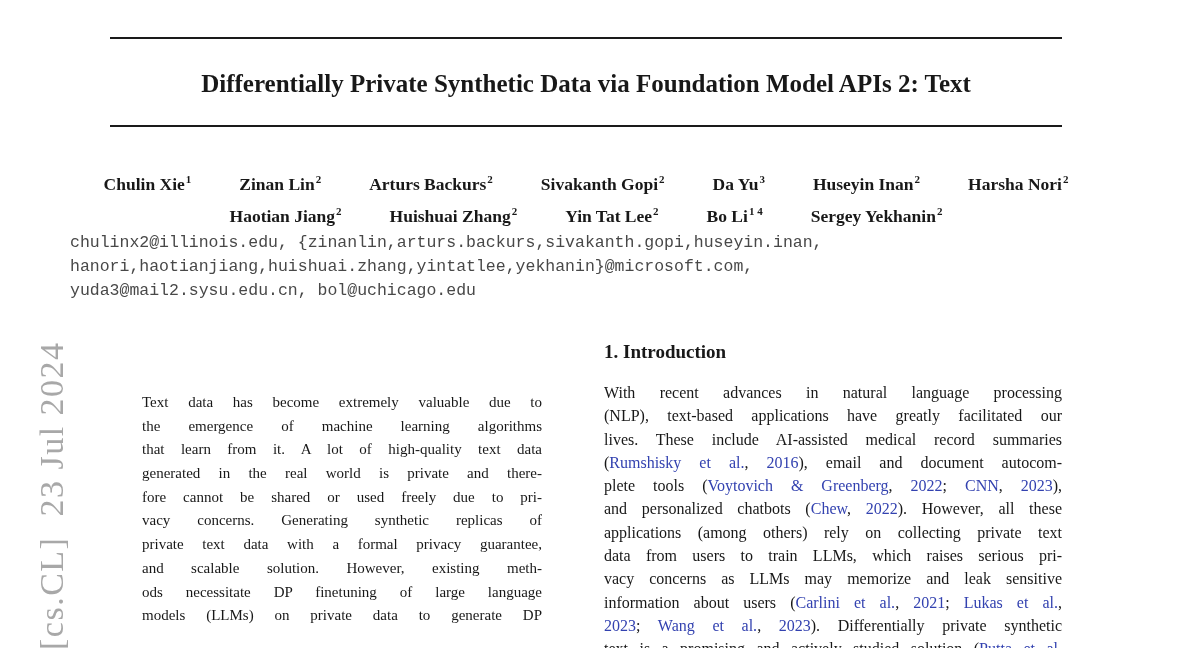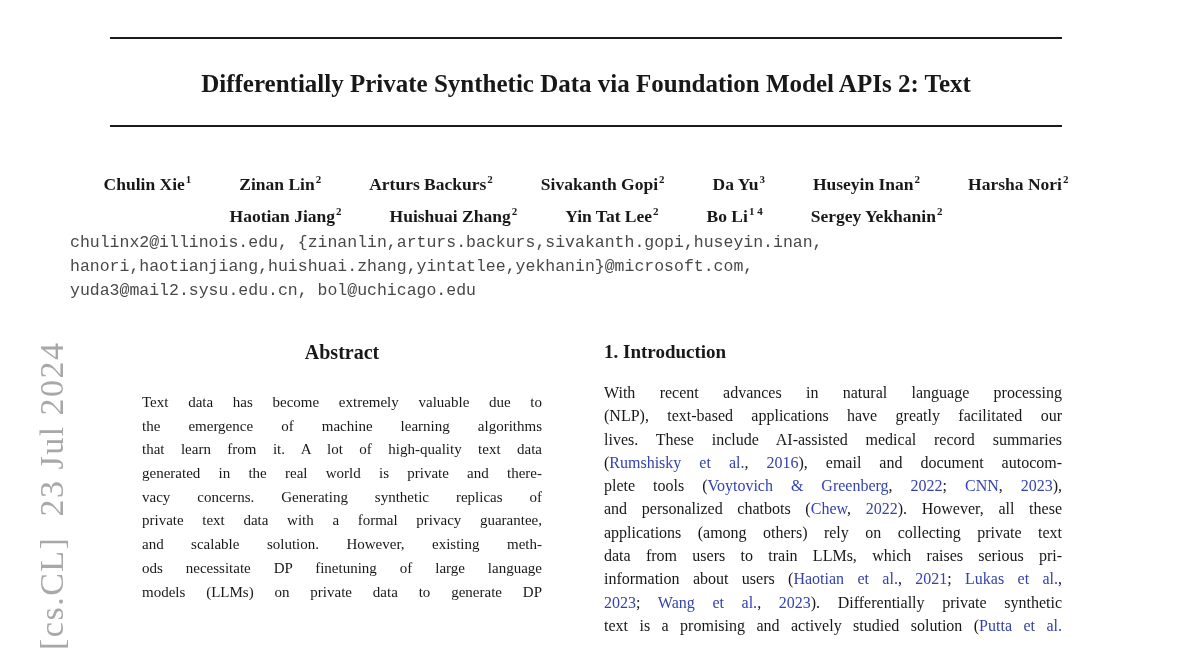"Abstract" div.abs-head { html: <div>Abstract</div> -> none }
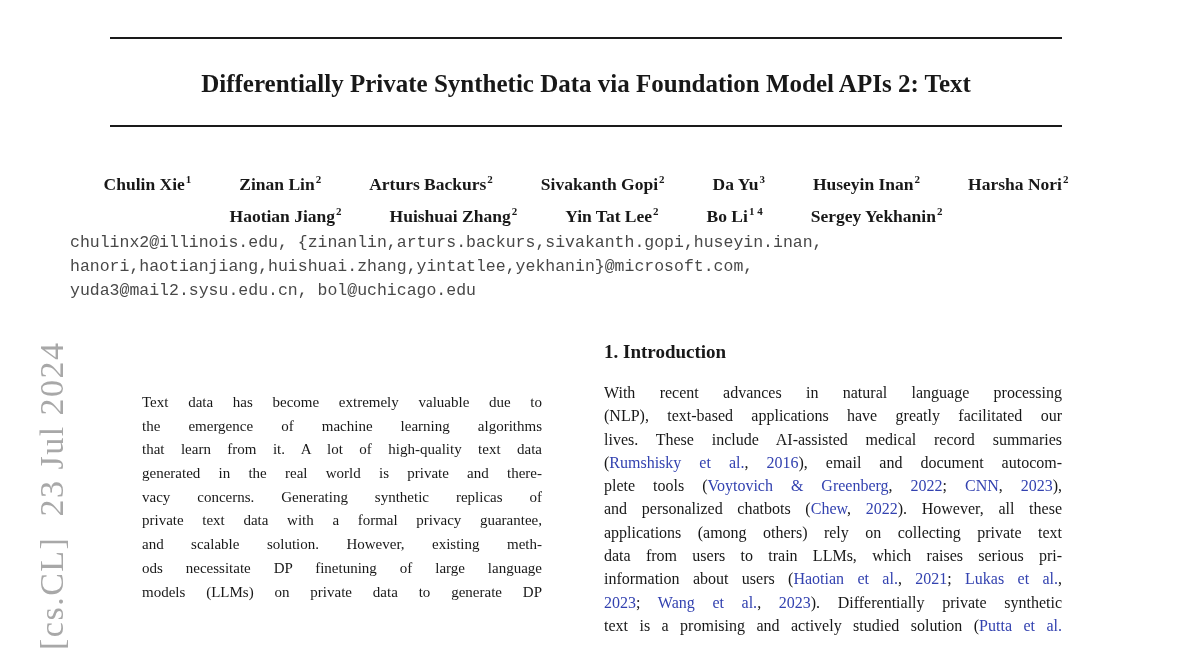"fore cannot be shared or" div.jline { html: none -> <div>fore cannot be shared or used freely due to pri-</div> }
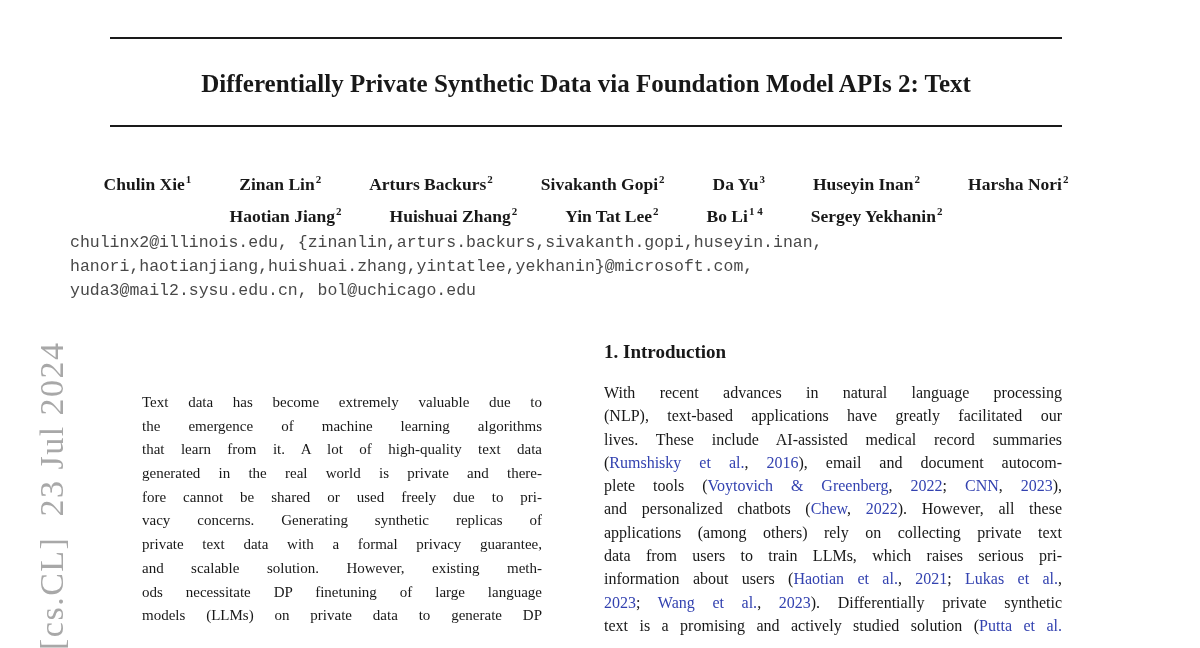"vacy concerns as LLMs may" div.jline { html: none -> <div><span>vacy concerns as LLMs may memorize and leak sensitive</span></div> }
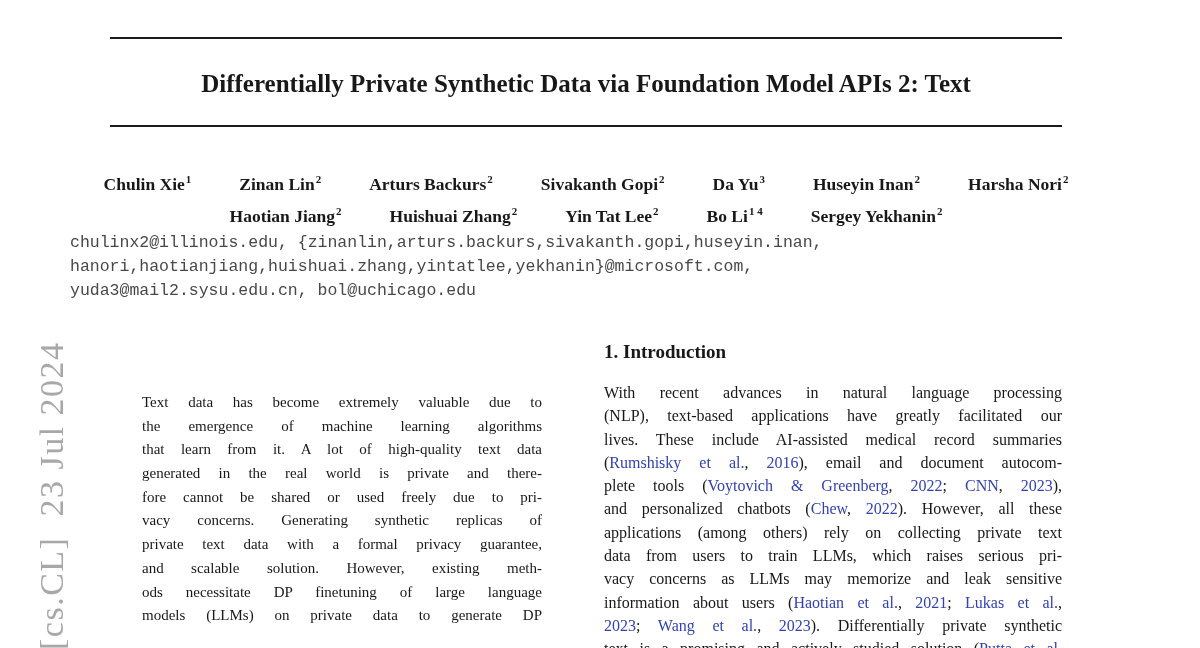"Haotian et al." span.cite { text: Haotian -> Carlini }
